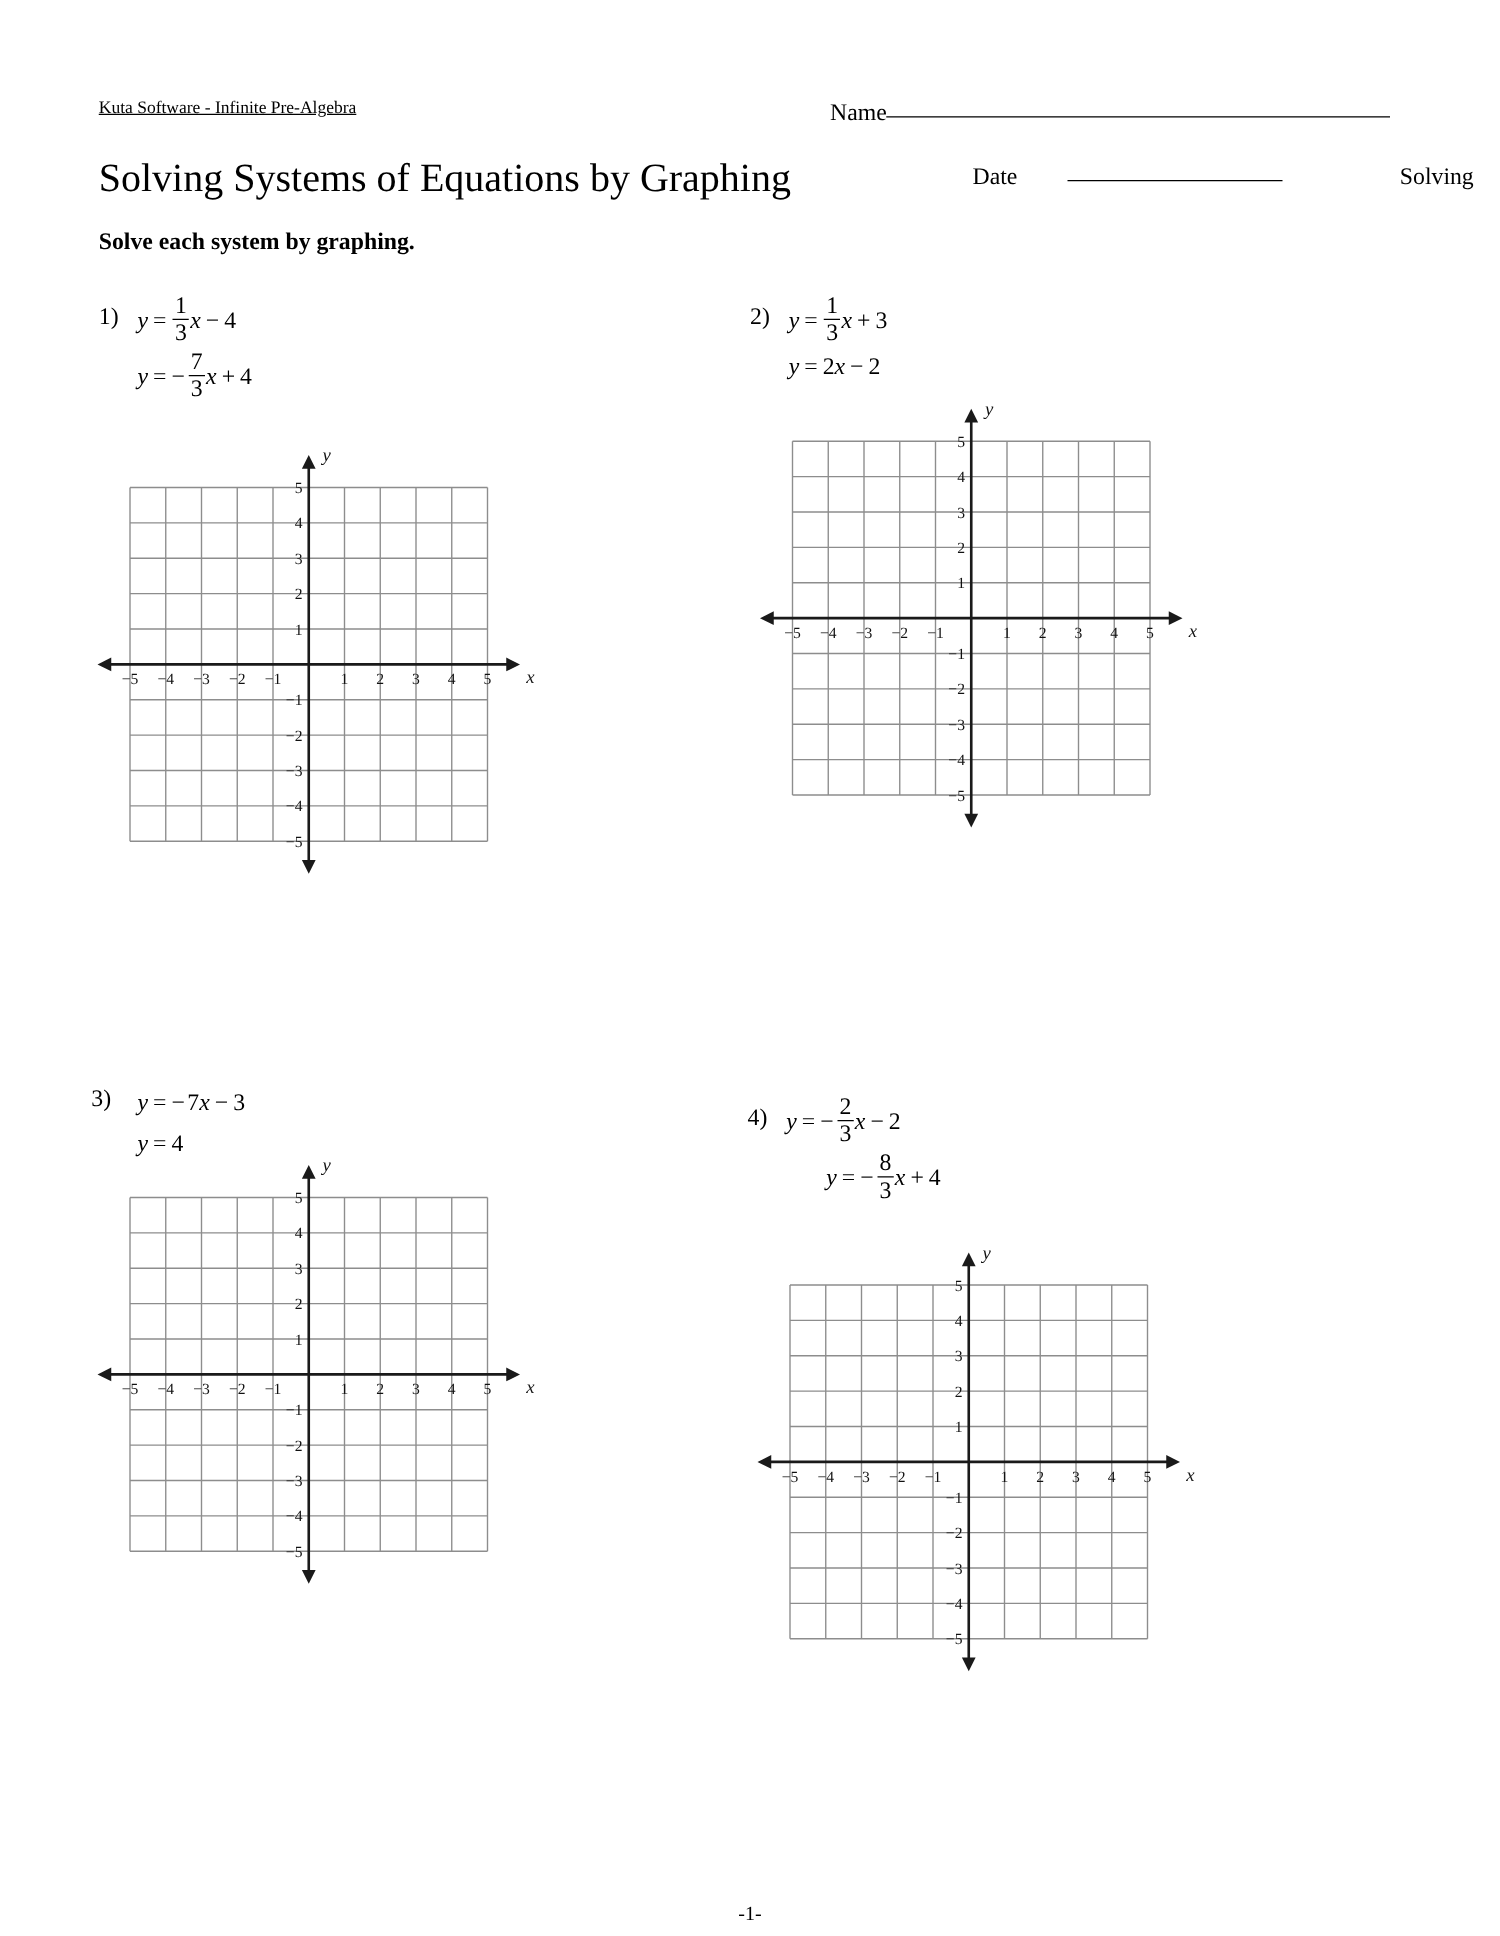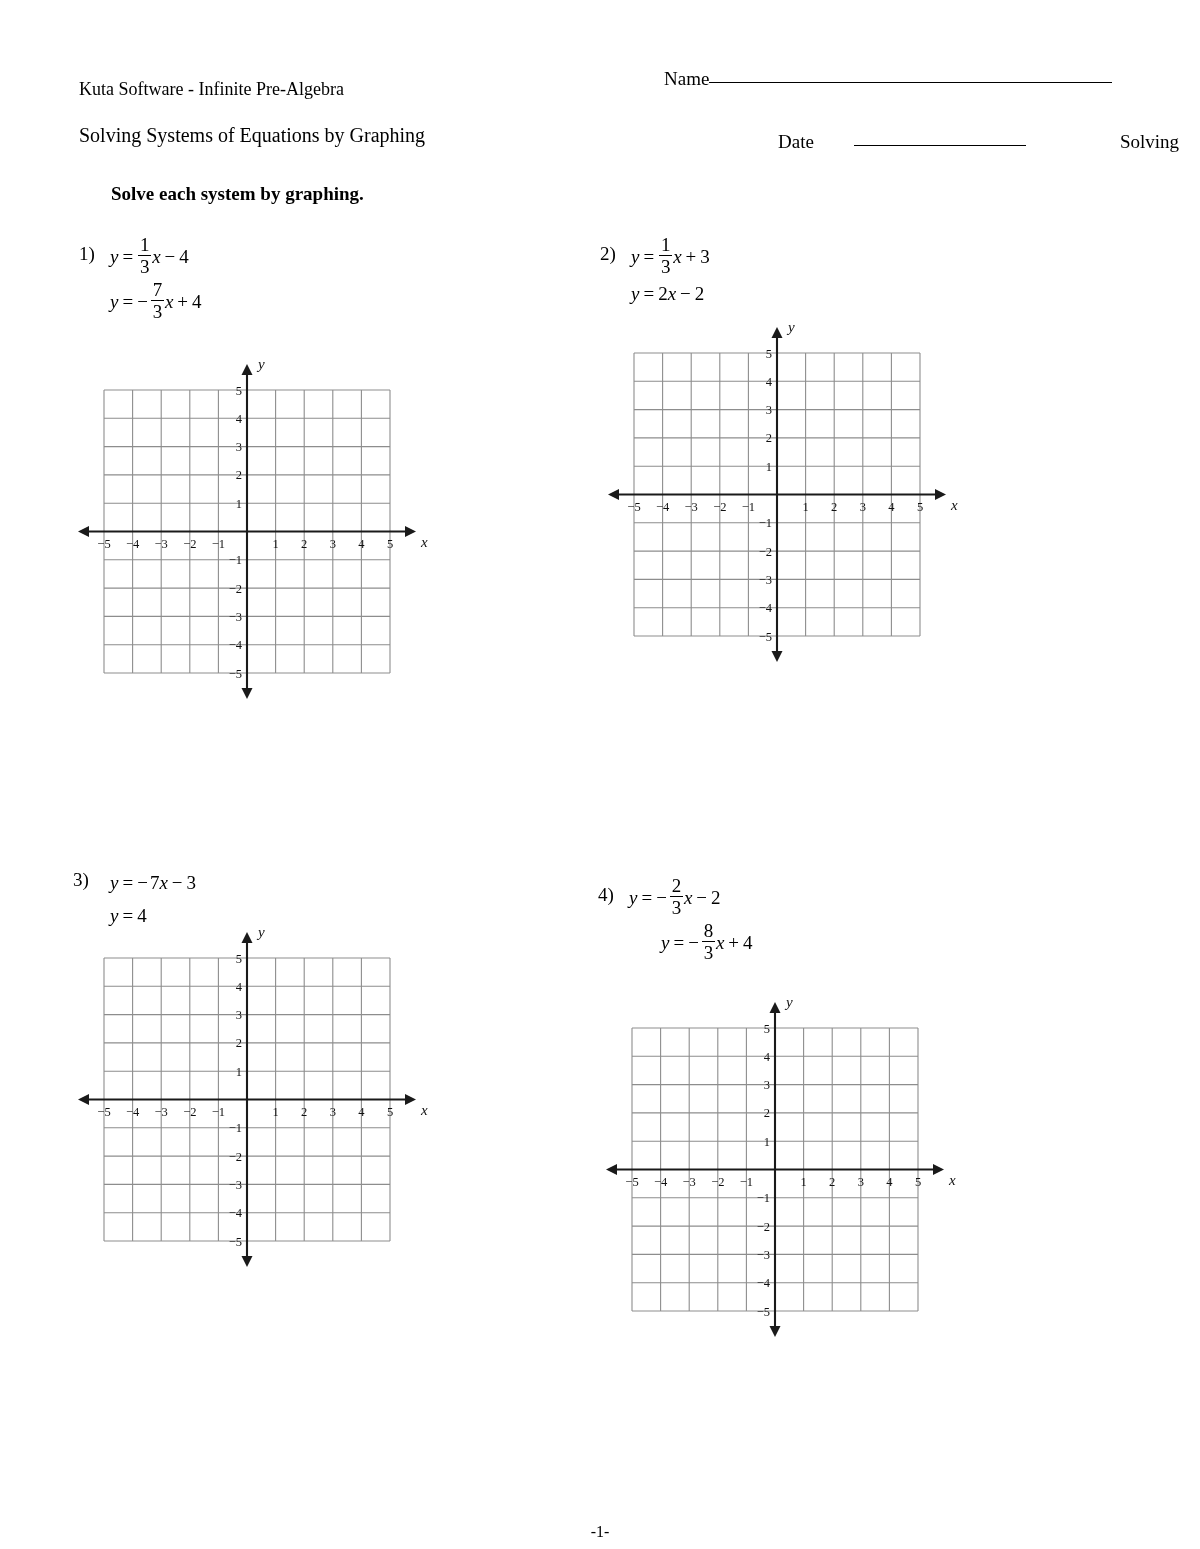"Kuta Software - Infinite Pre-Algebra" .hdr-brand { font-size: 18px -> 14px; text-decoration: none -> underline }
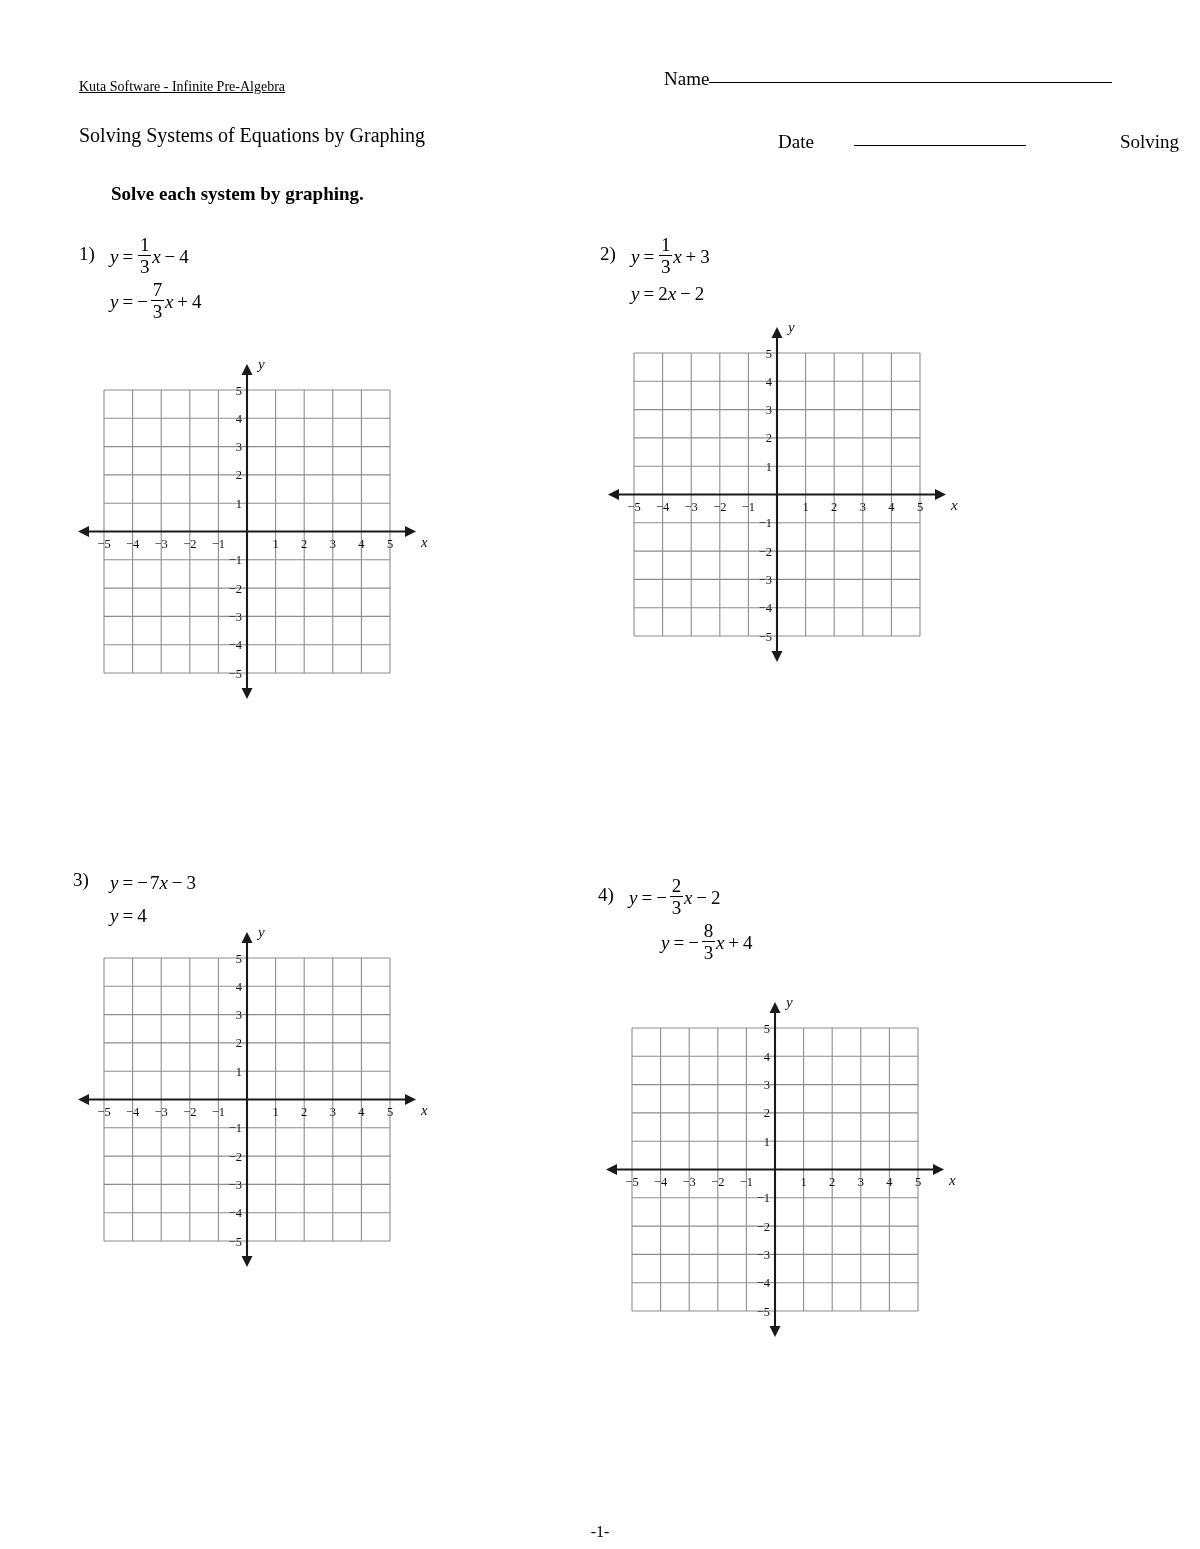"Name" .hdr-name-wrap { top: 68px -> 80px }
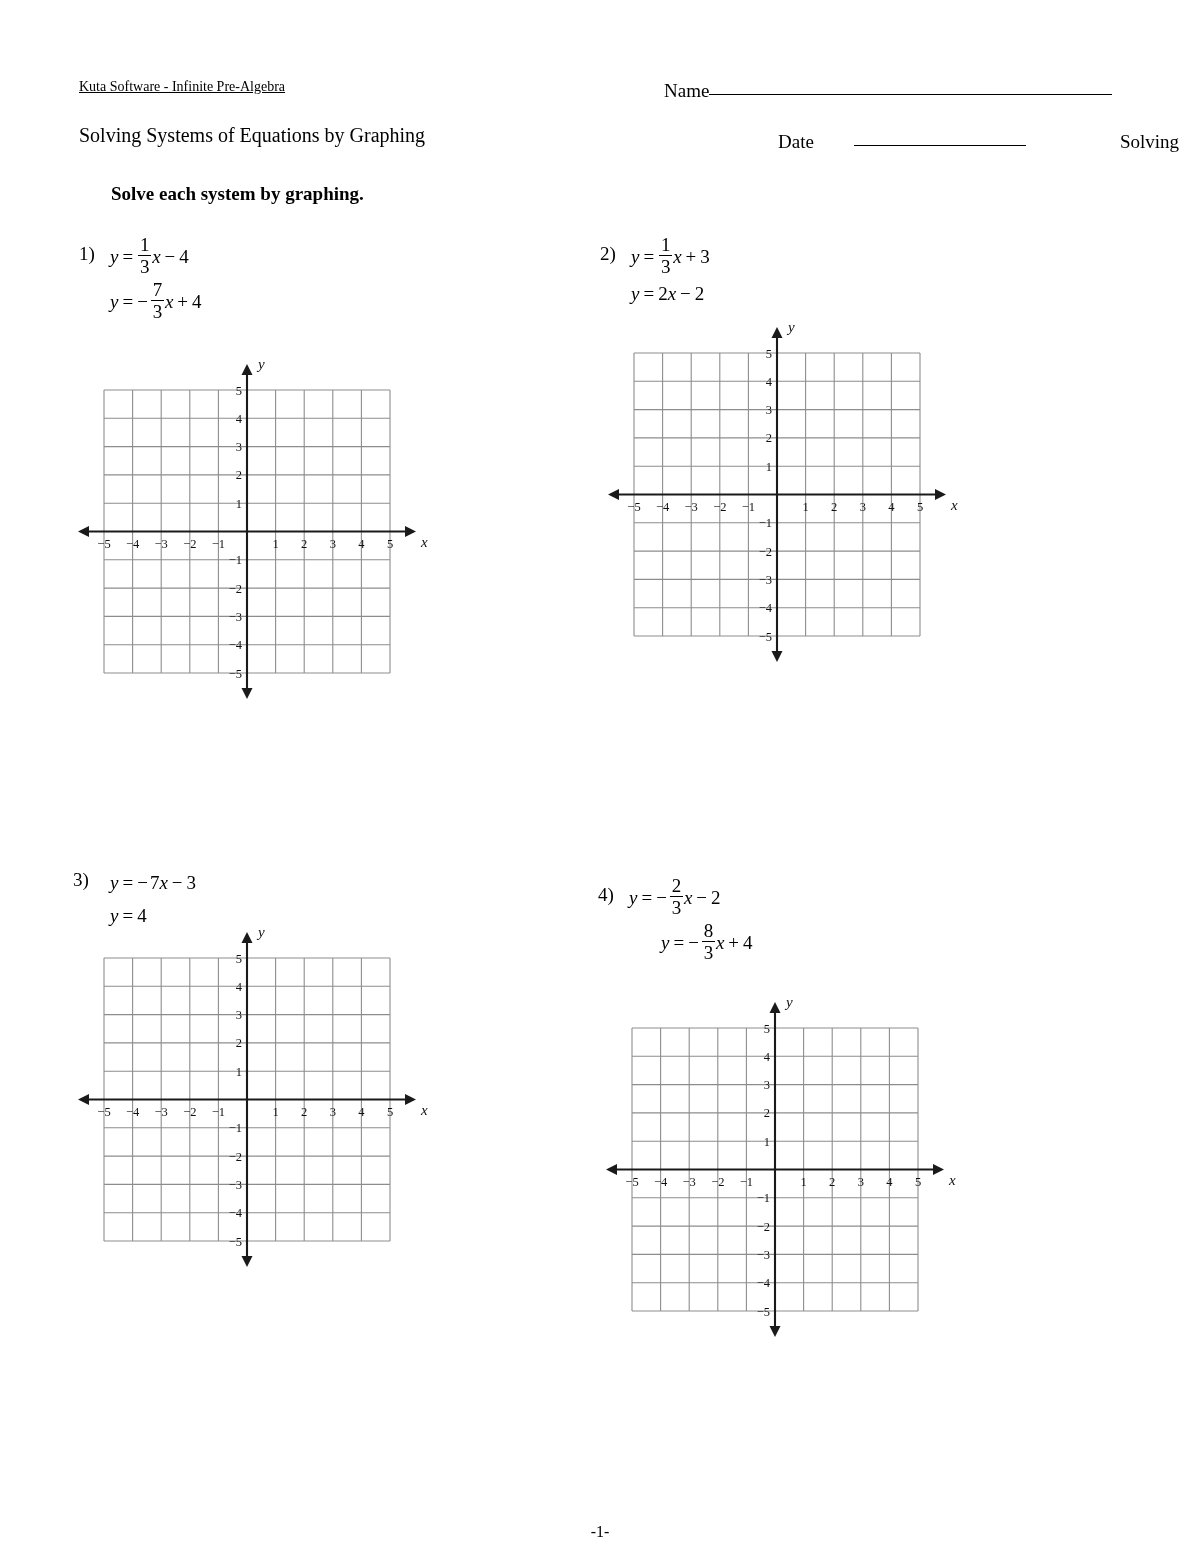"Solving Systems of Equations by" .hdr-title { font-size: 20px -> 32px }
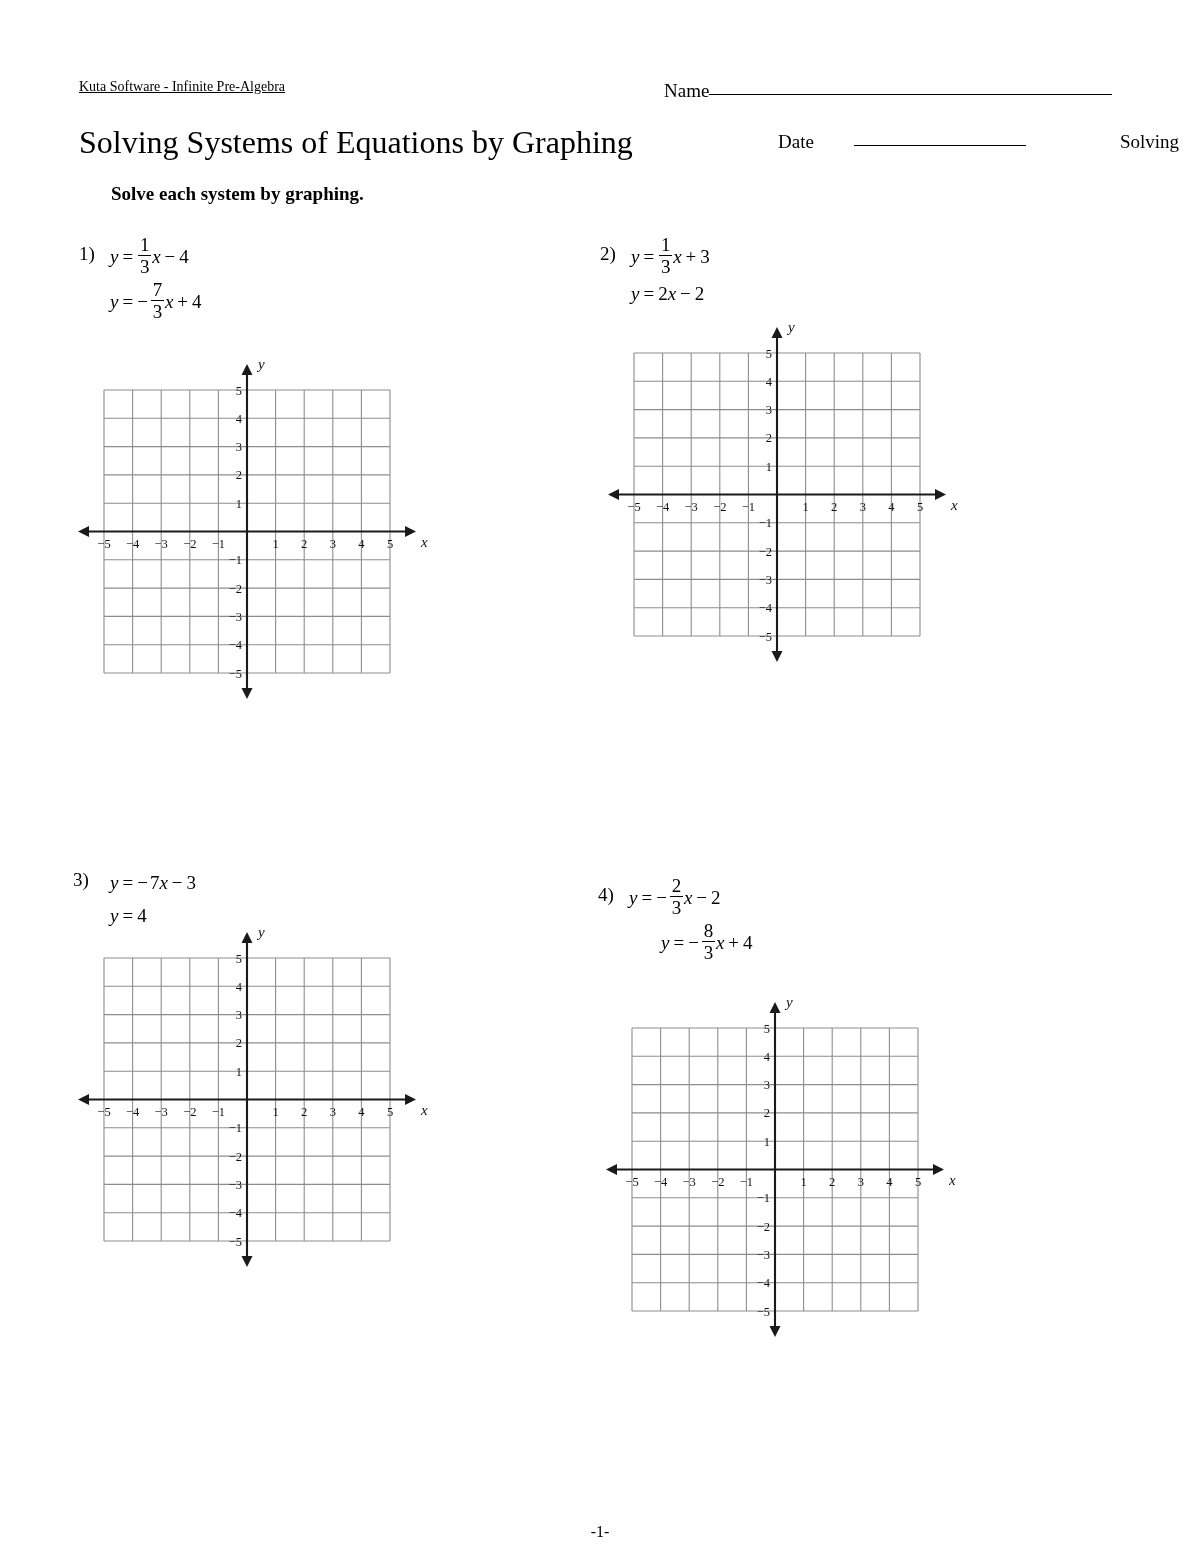"Solve each system by graphing." .instruction { margin-left: 32px -> none }
